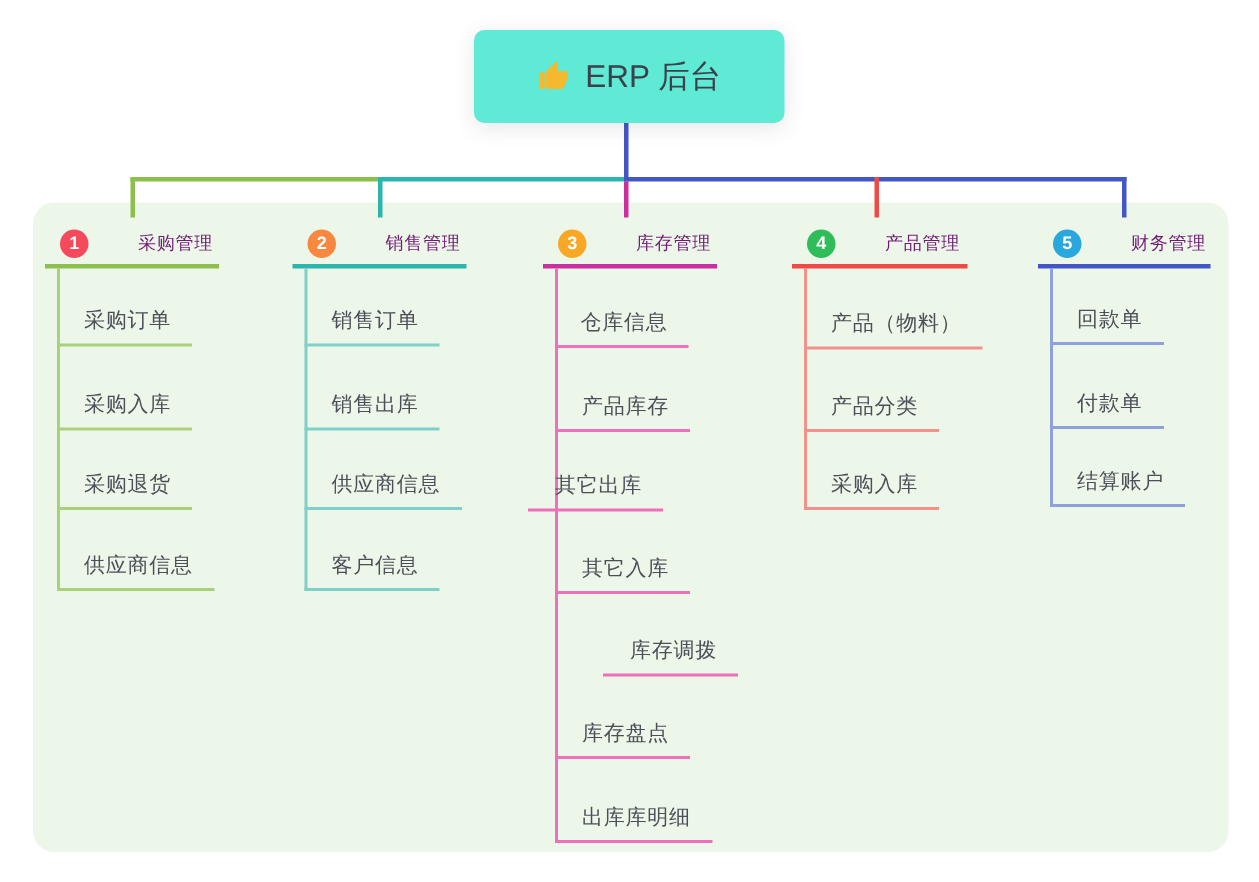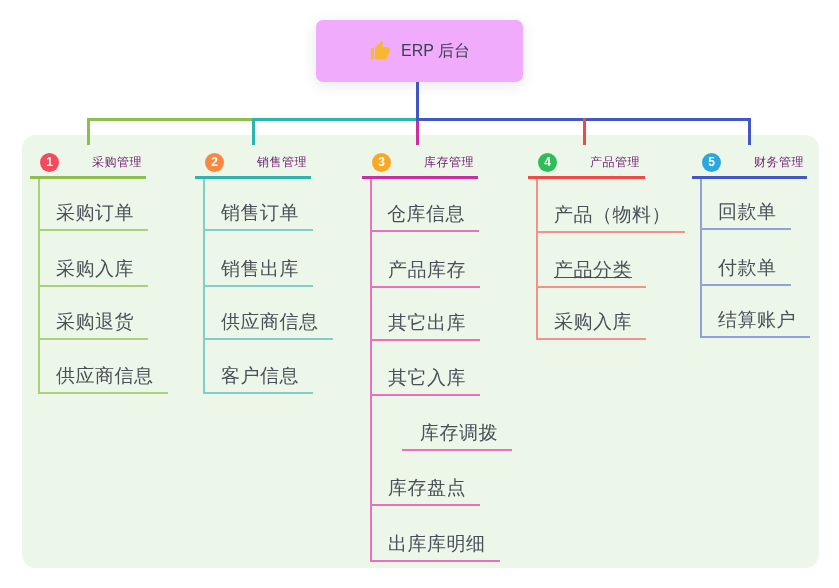"ERP 后台" .root-node { background: #f0abfc -> #5eead4; font-size: 16px -> 21px }
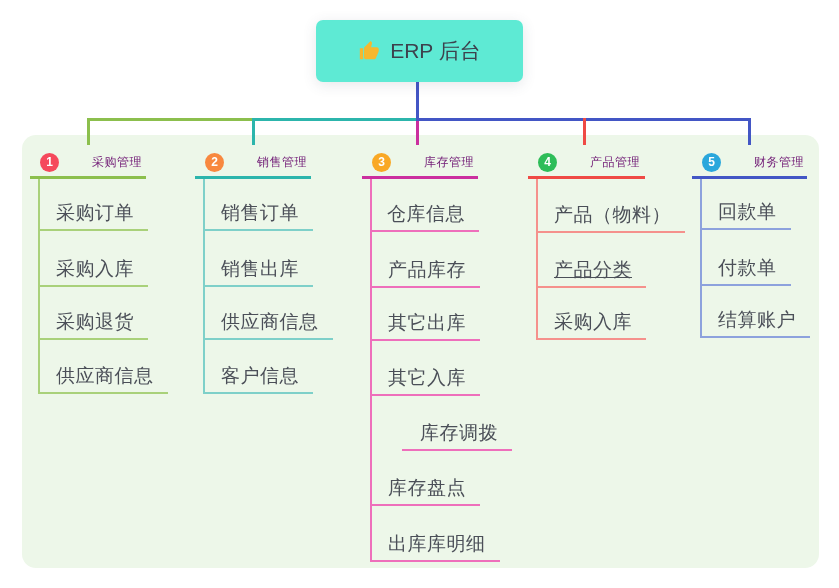"采购订单" .child-node { font-size: 19px -> 14px }
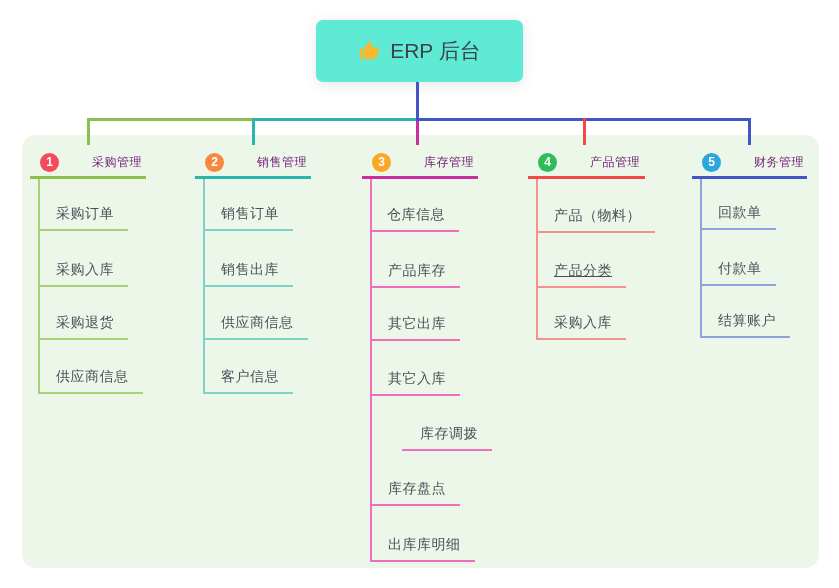"产品分类" div.child-node { text-decoration: underline -> none }
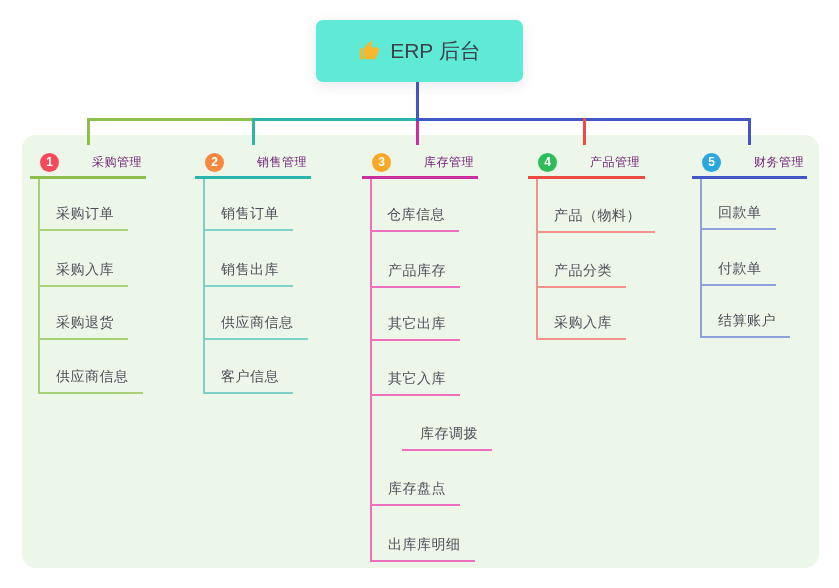"其它出库" div.child-node { left: 370px -> 352px }
